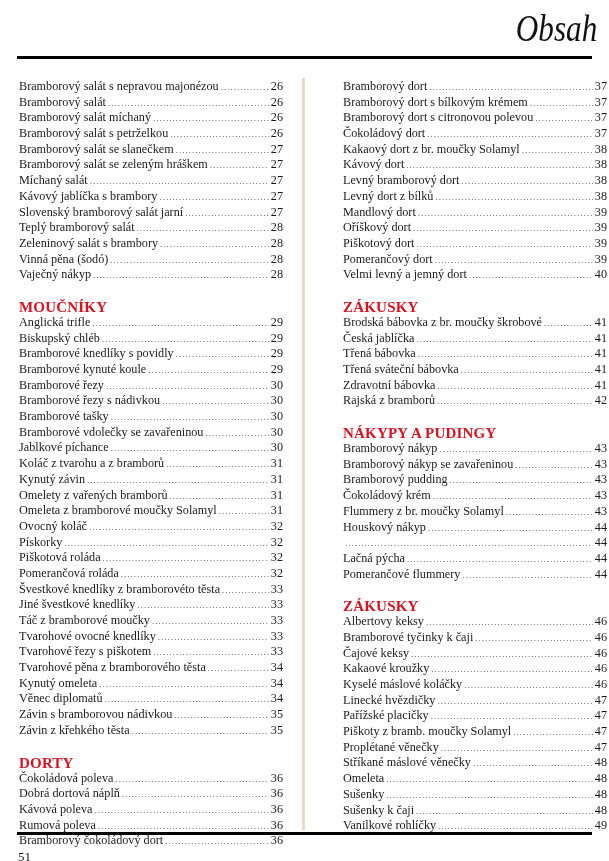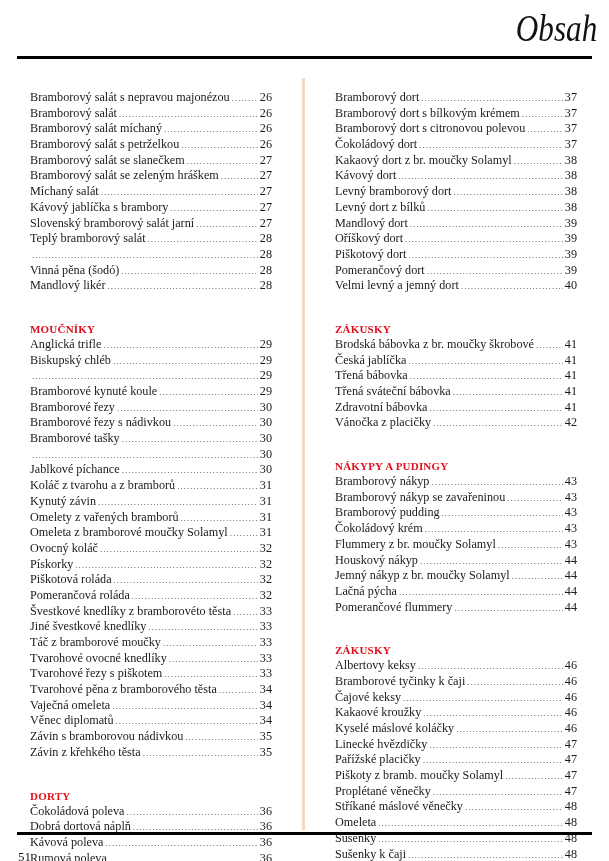"Bramborový salát s nepravou majonézou" .section { margin: 12px -> 1px }
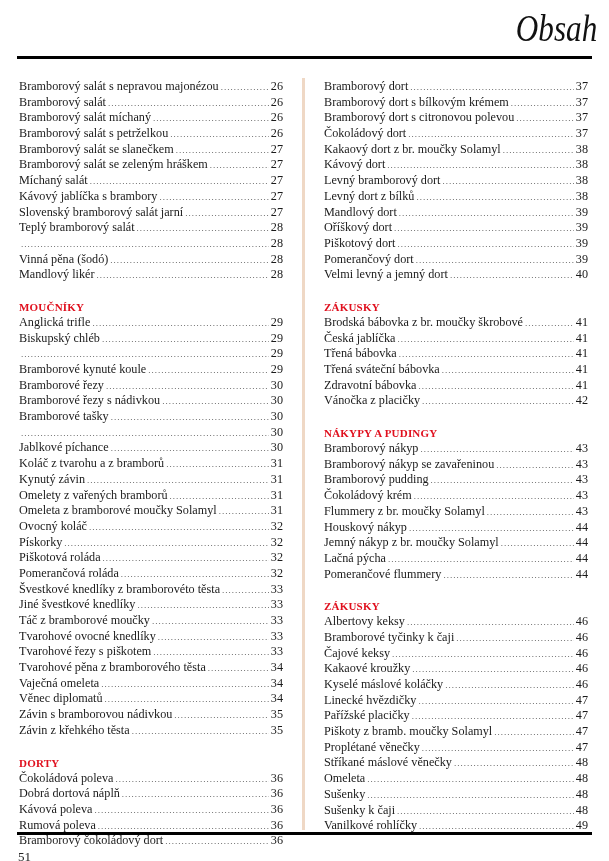"Bramborový dort" .col.right { left: 323px -> 342px }
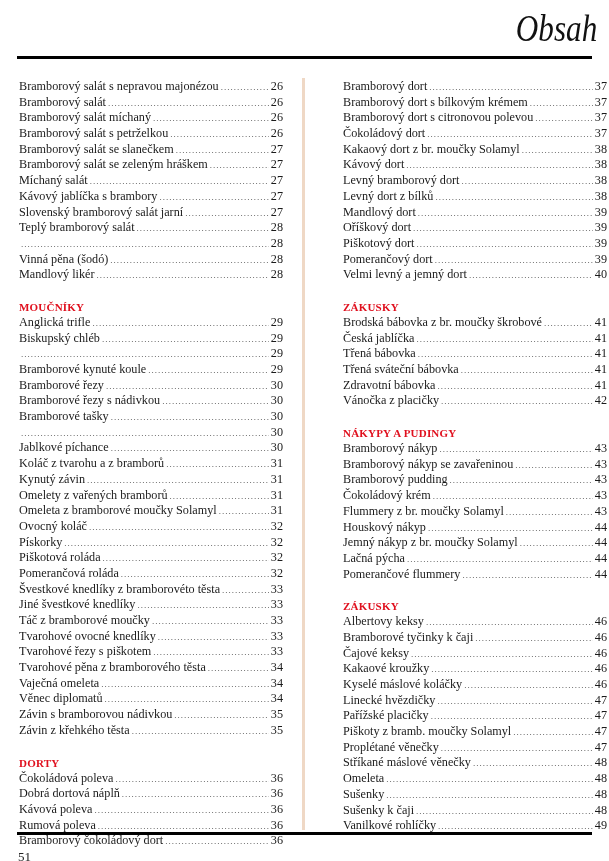"Zeleninový salát s brambory" span.title { html: none -> <span>Zeleninový salát s brambory</span> }
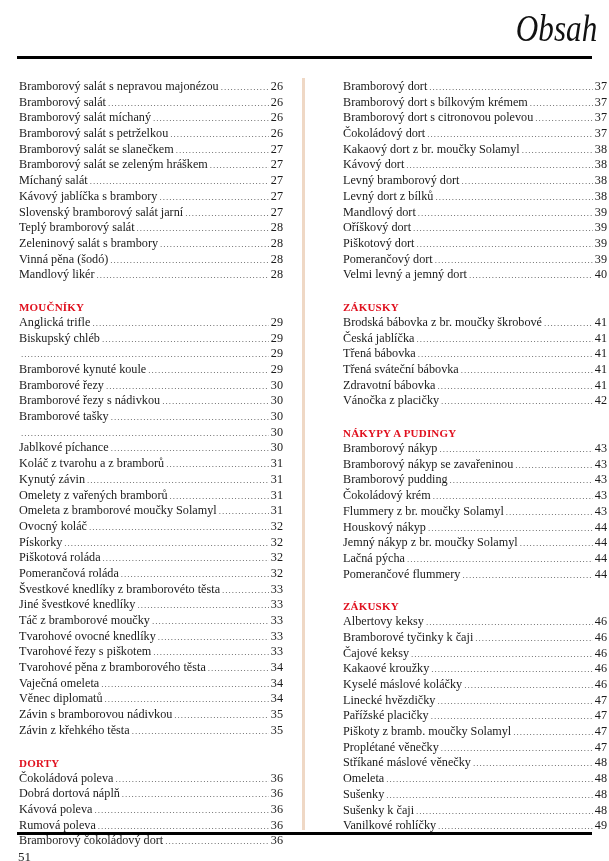"Mandlový likér" span.title { text: Mandlový likér -> Vaječný nákyp }
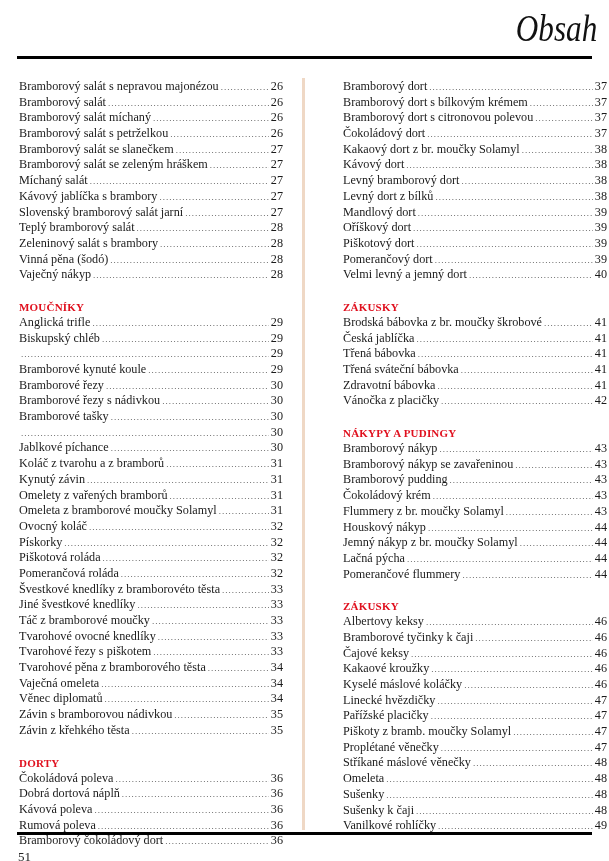"MOUČNÍKY" .section-heading { font-size: 11px -> 15px }
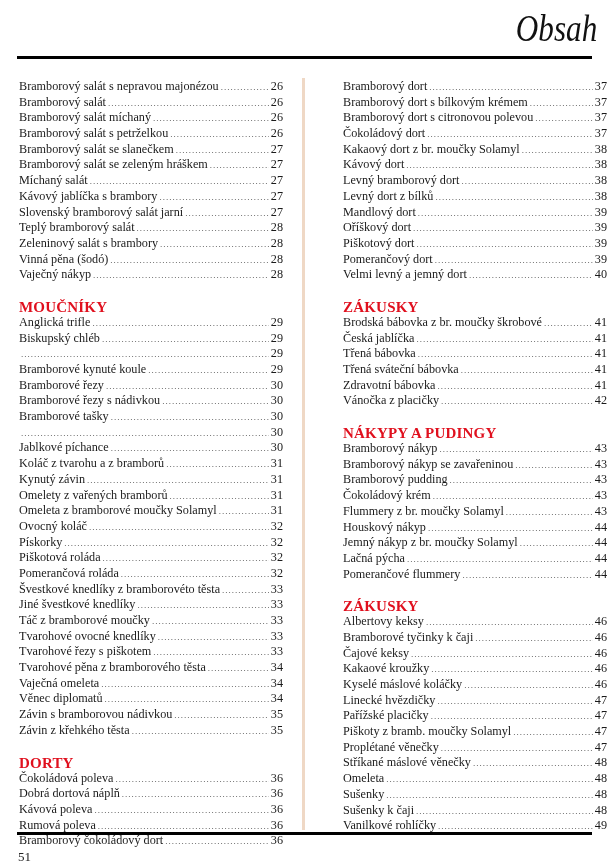"Bramborové knedlíky s povidly" span.title { html: none -> <span>Bramborové knedlíky s povidly</span> }
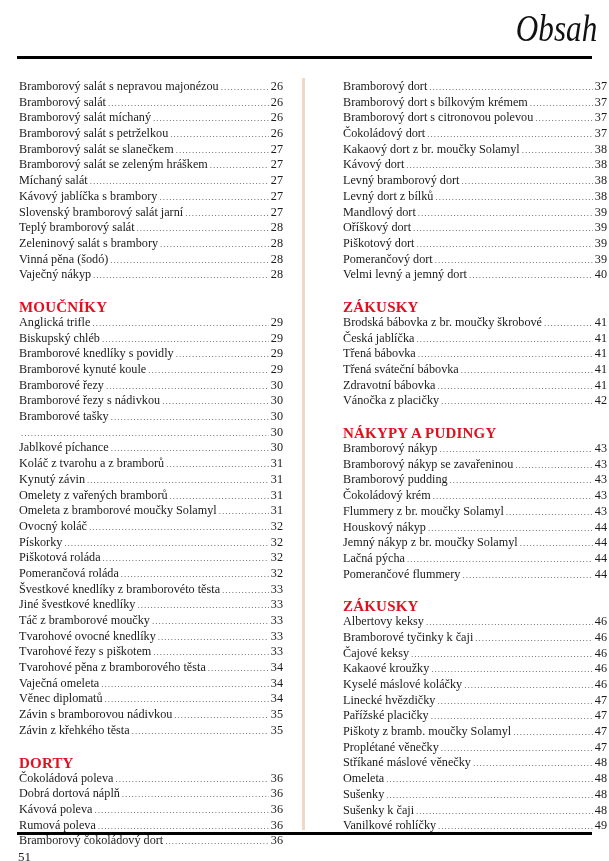"Vánočka z placičky" span.title { text: Vánočka z placičky -> Rajská z bramborů }
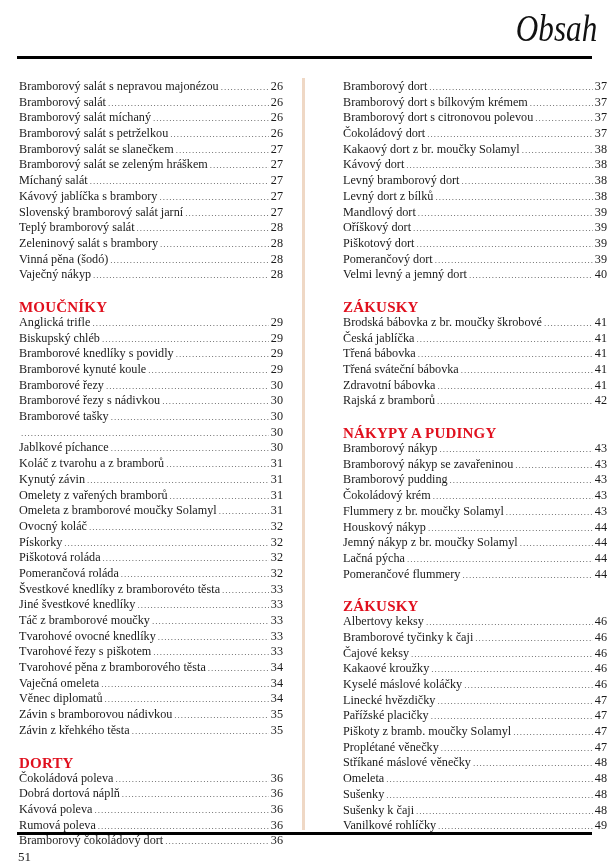"Bramborové vdolečky se zavařeninou" span.title { html: none -> <span>Bramborové vdolečky se zavařeninou</span> }
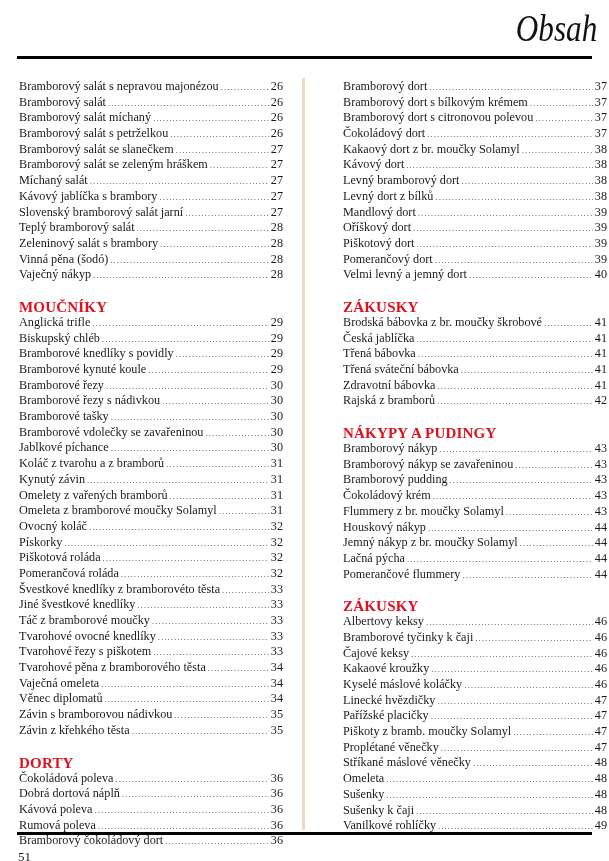"Jemný nákyp z br. moučky" span.title { html: <span>Jemný nákyp z br. moučky Solamyl</span> -> none }
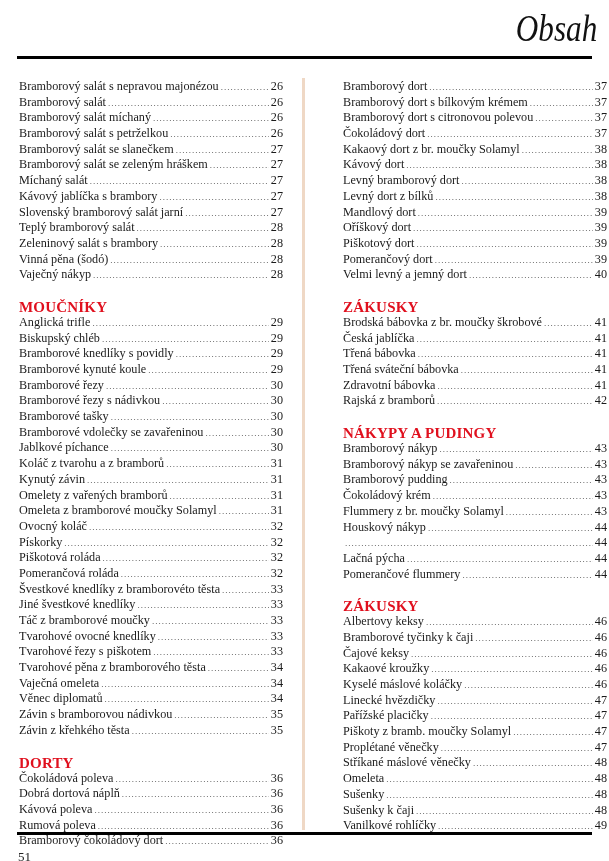"Vaječná omeleta" span.title { text: Vaječná -> Kynutý }
